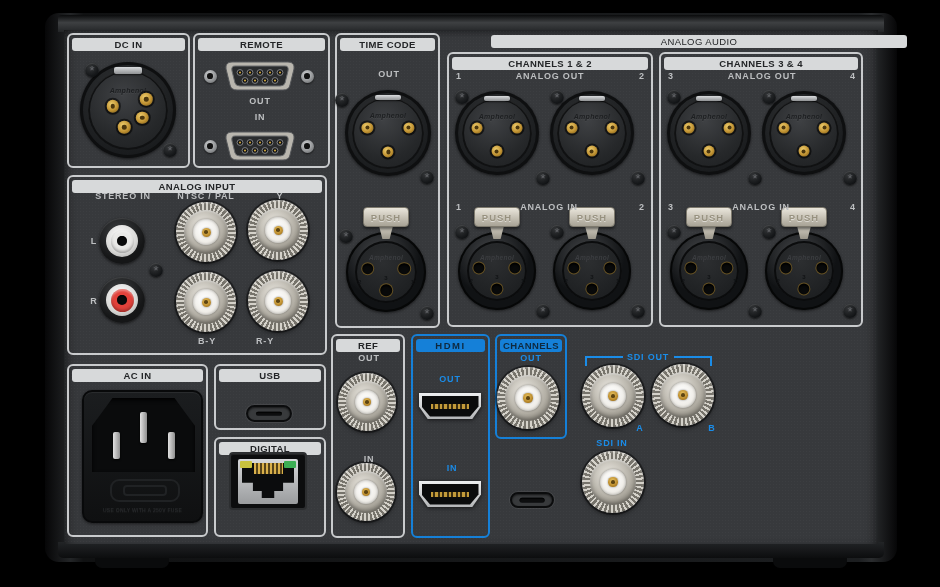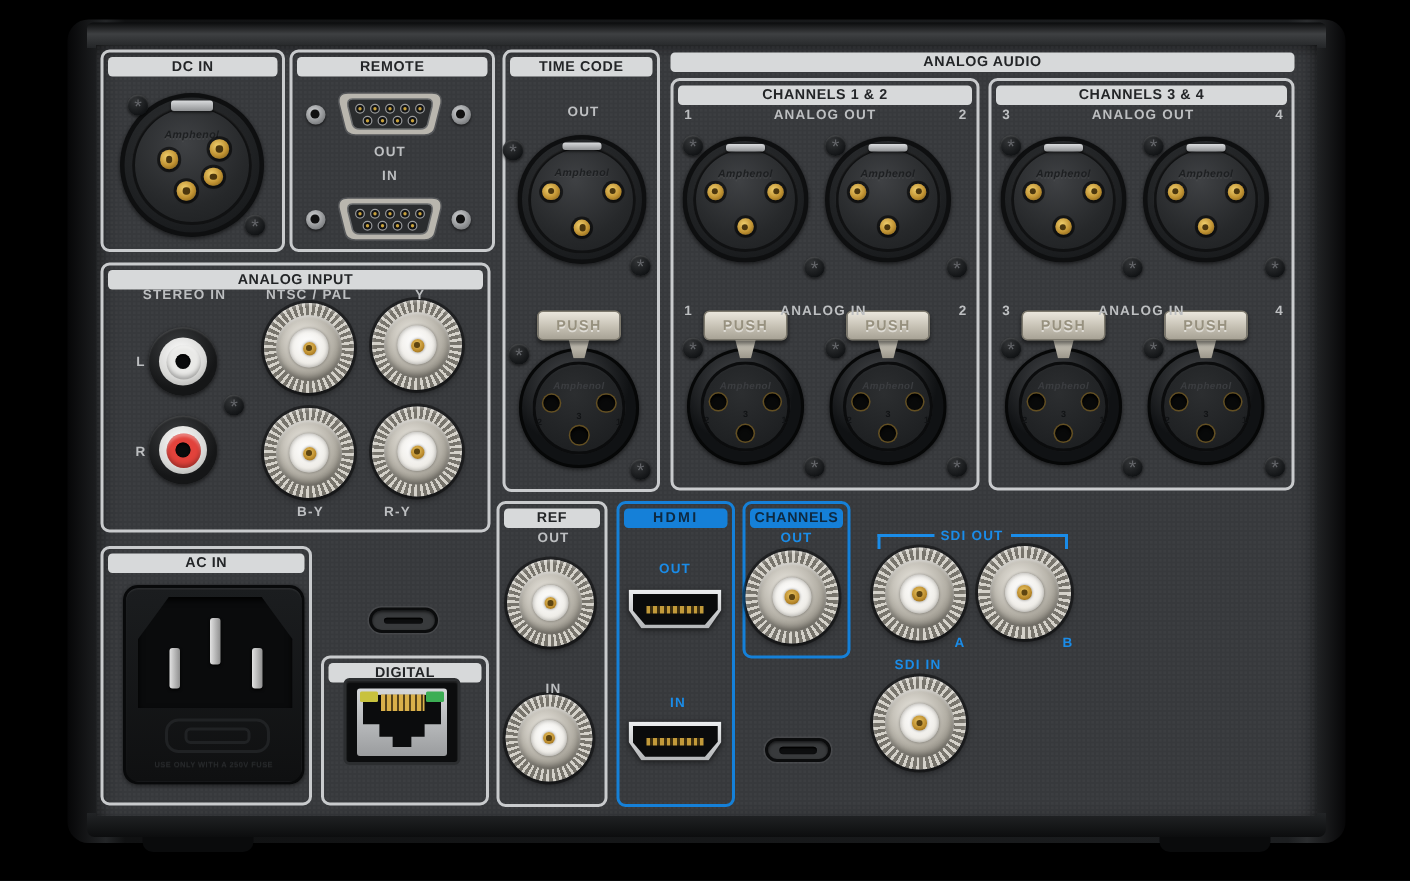"ANALOG AUDIO" .hdr-free { font-weight: 700 -> 400; margin-left: none -> 44px }
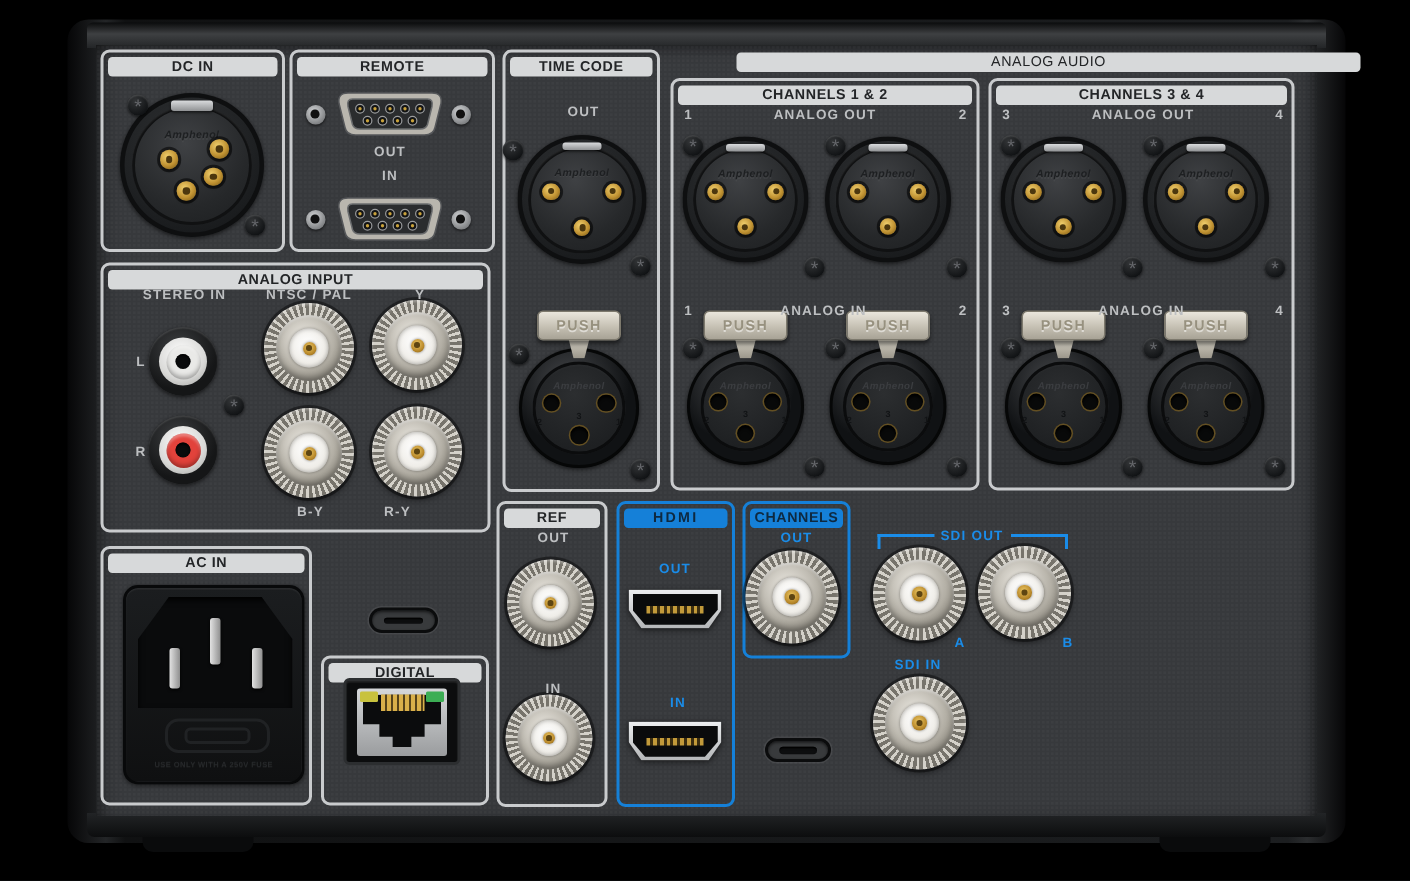"PUSH" .fpush { width: 56px -> 46px }
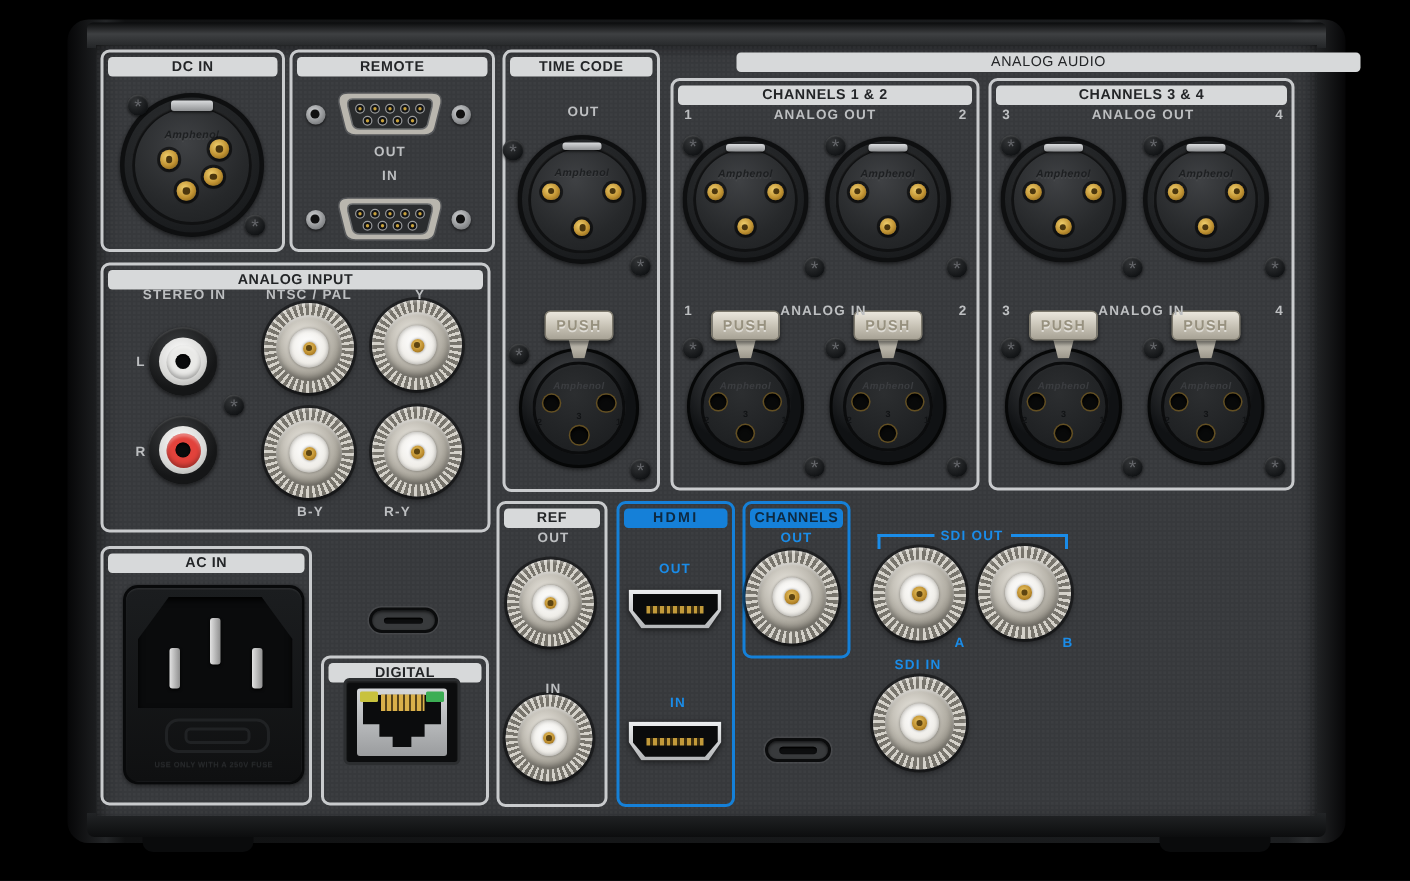"USB" div.box { html: none -> <div> <div><span>USB</span></div> </div> }
